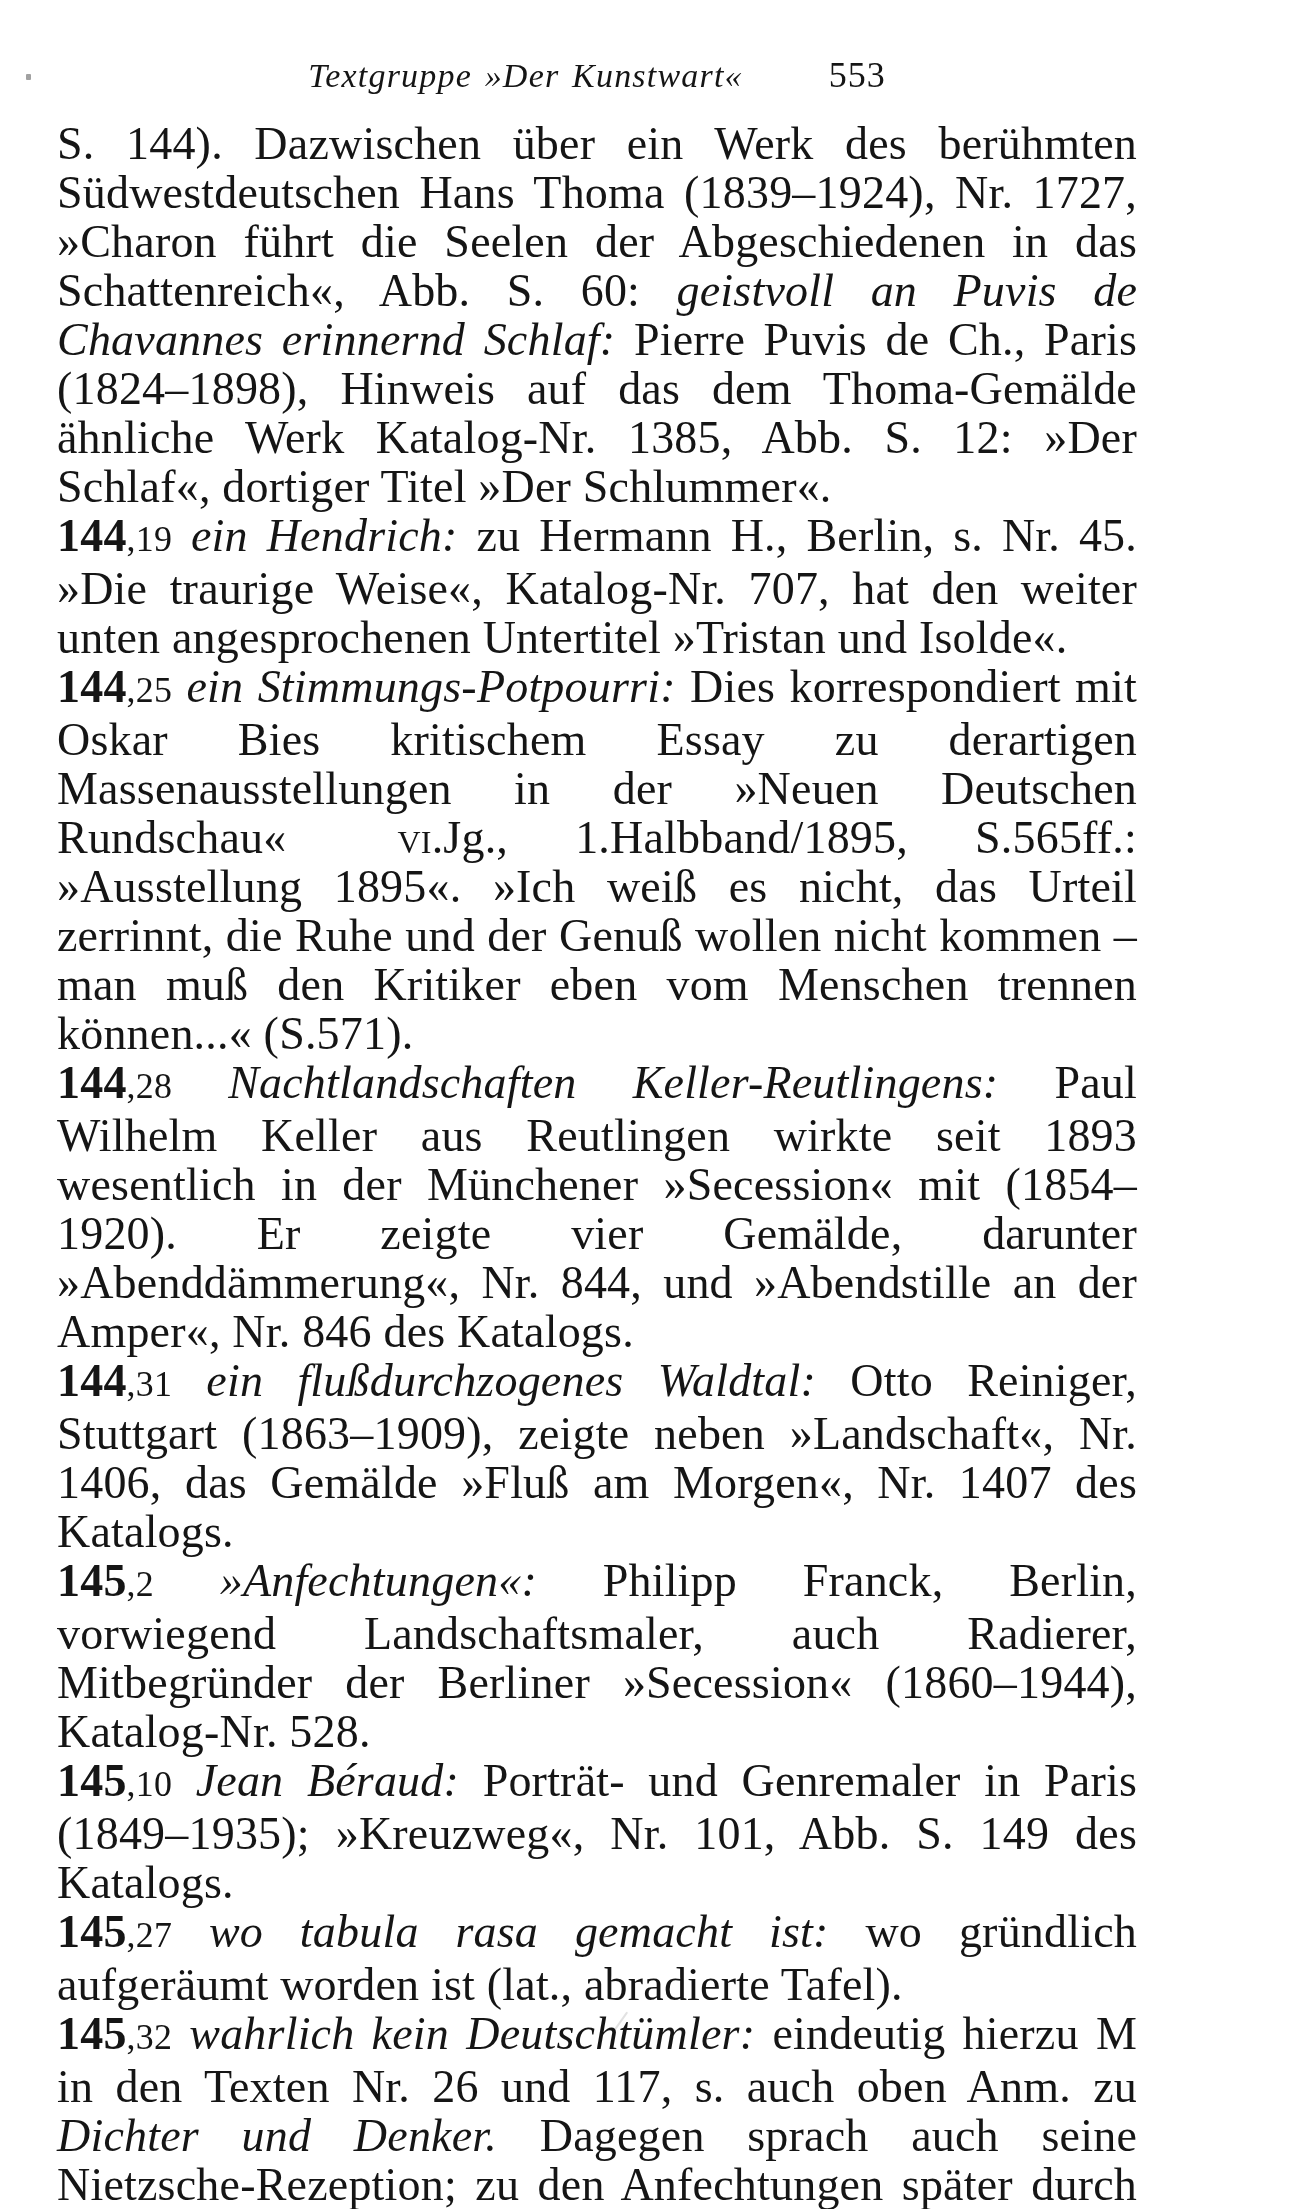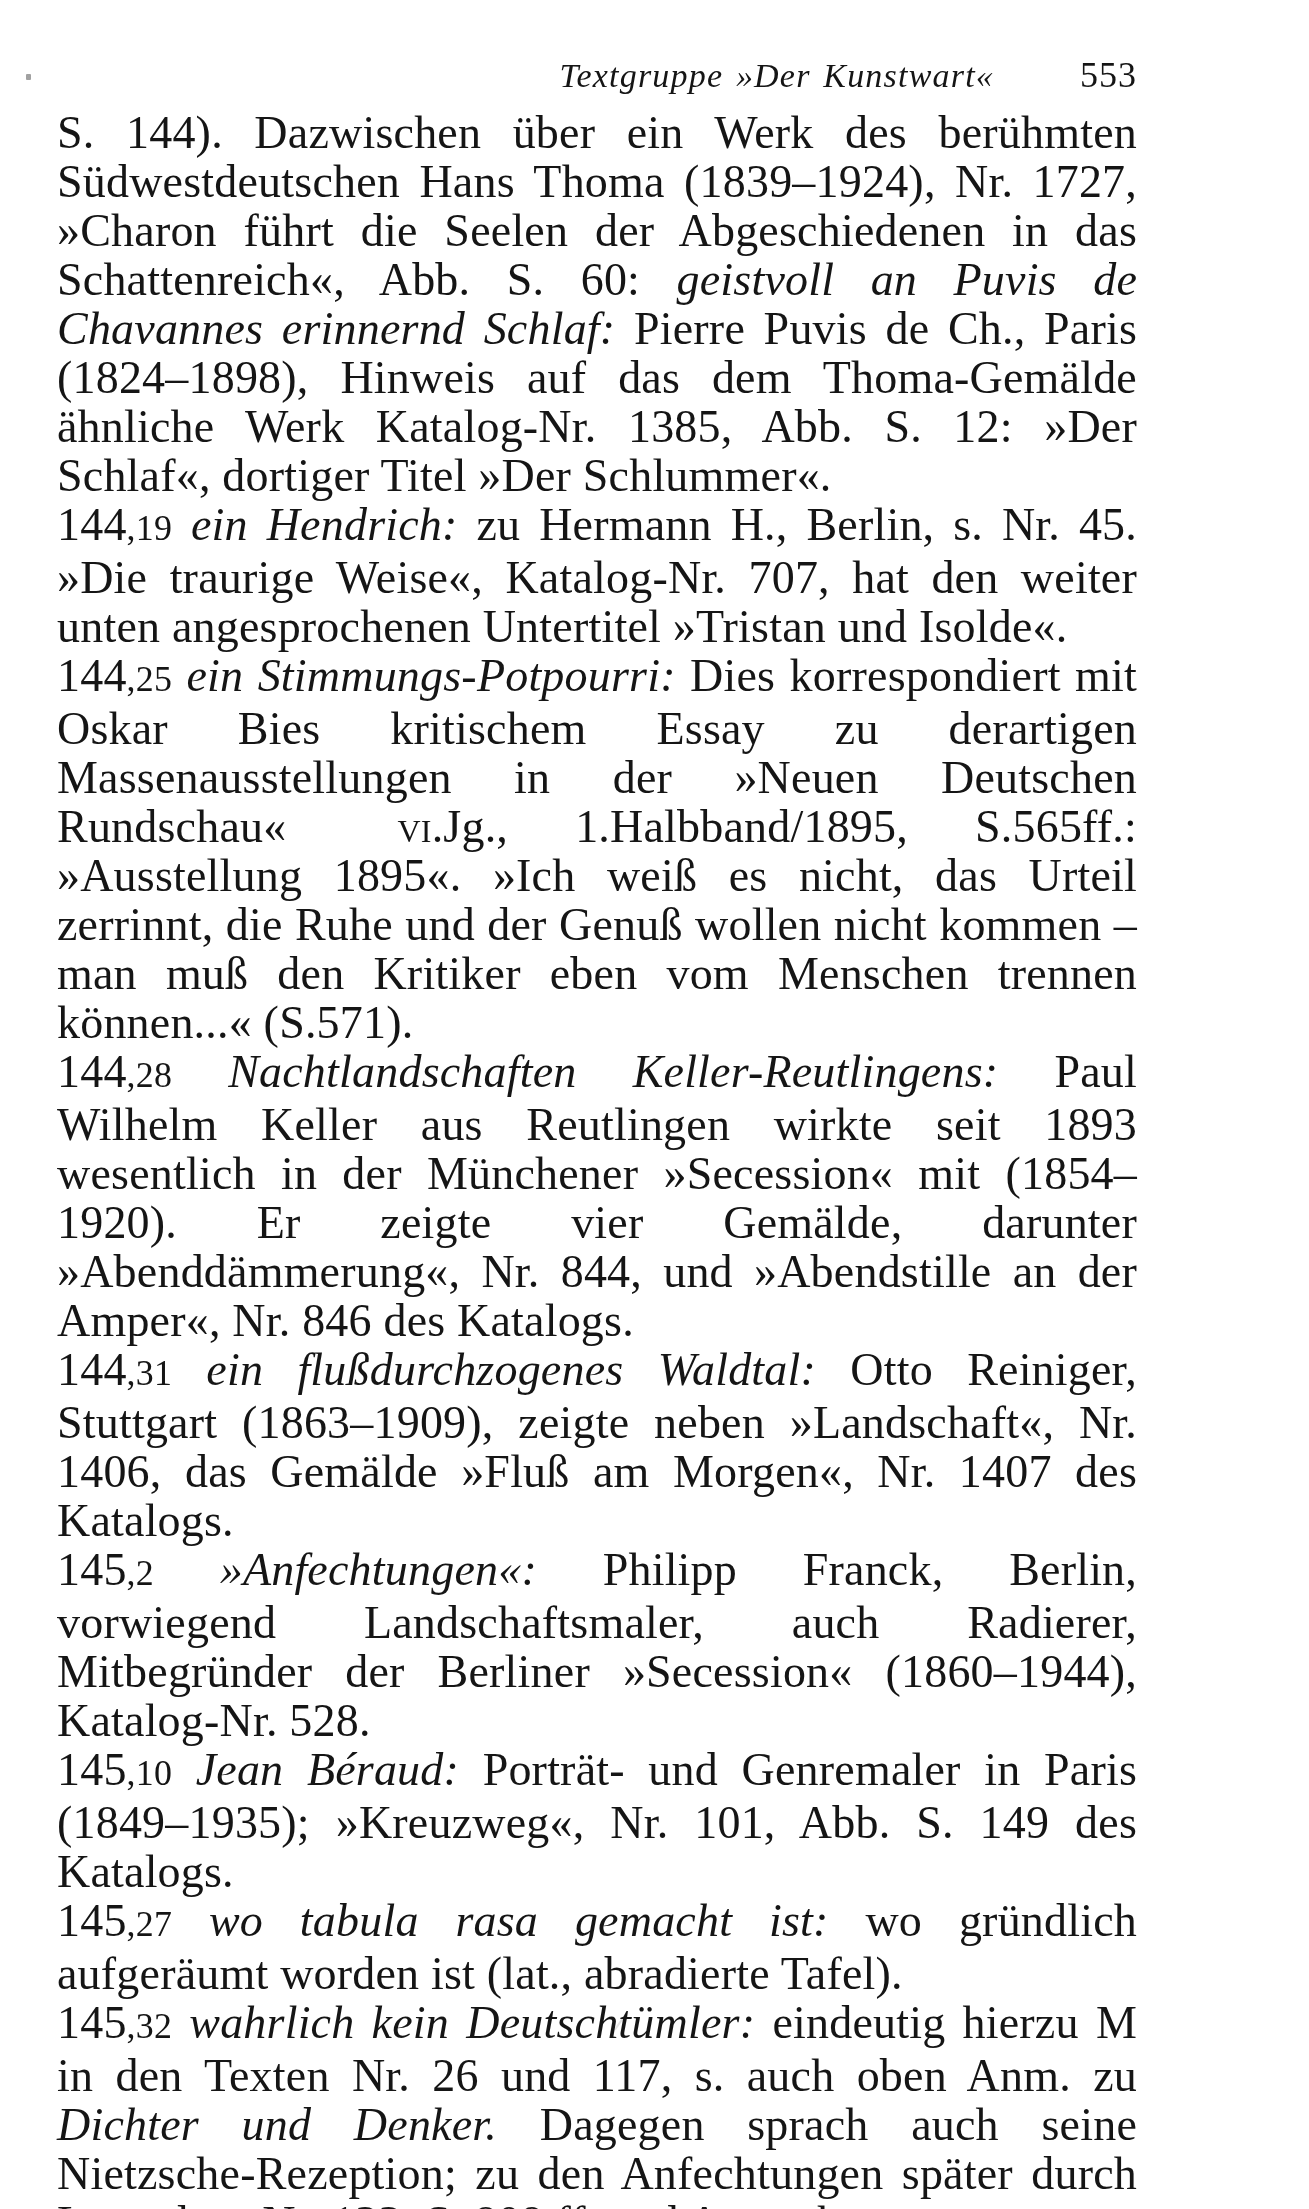"Textgruppe »Der Kunstwart«" .running-head { justify-content: flex-end -> center; margin-bottom: 11px -> 22px }
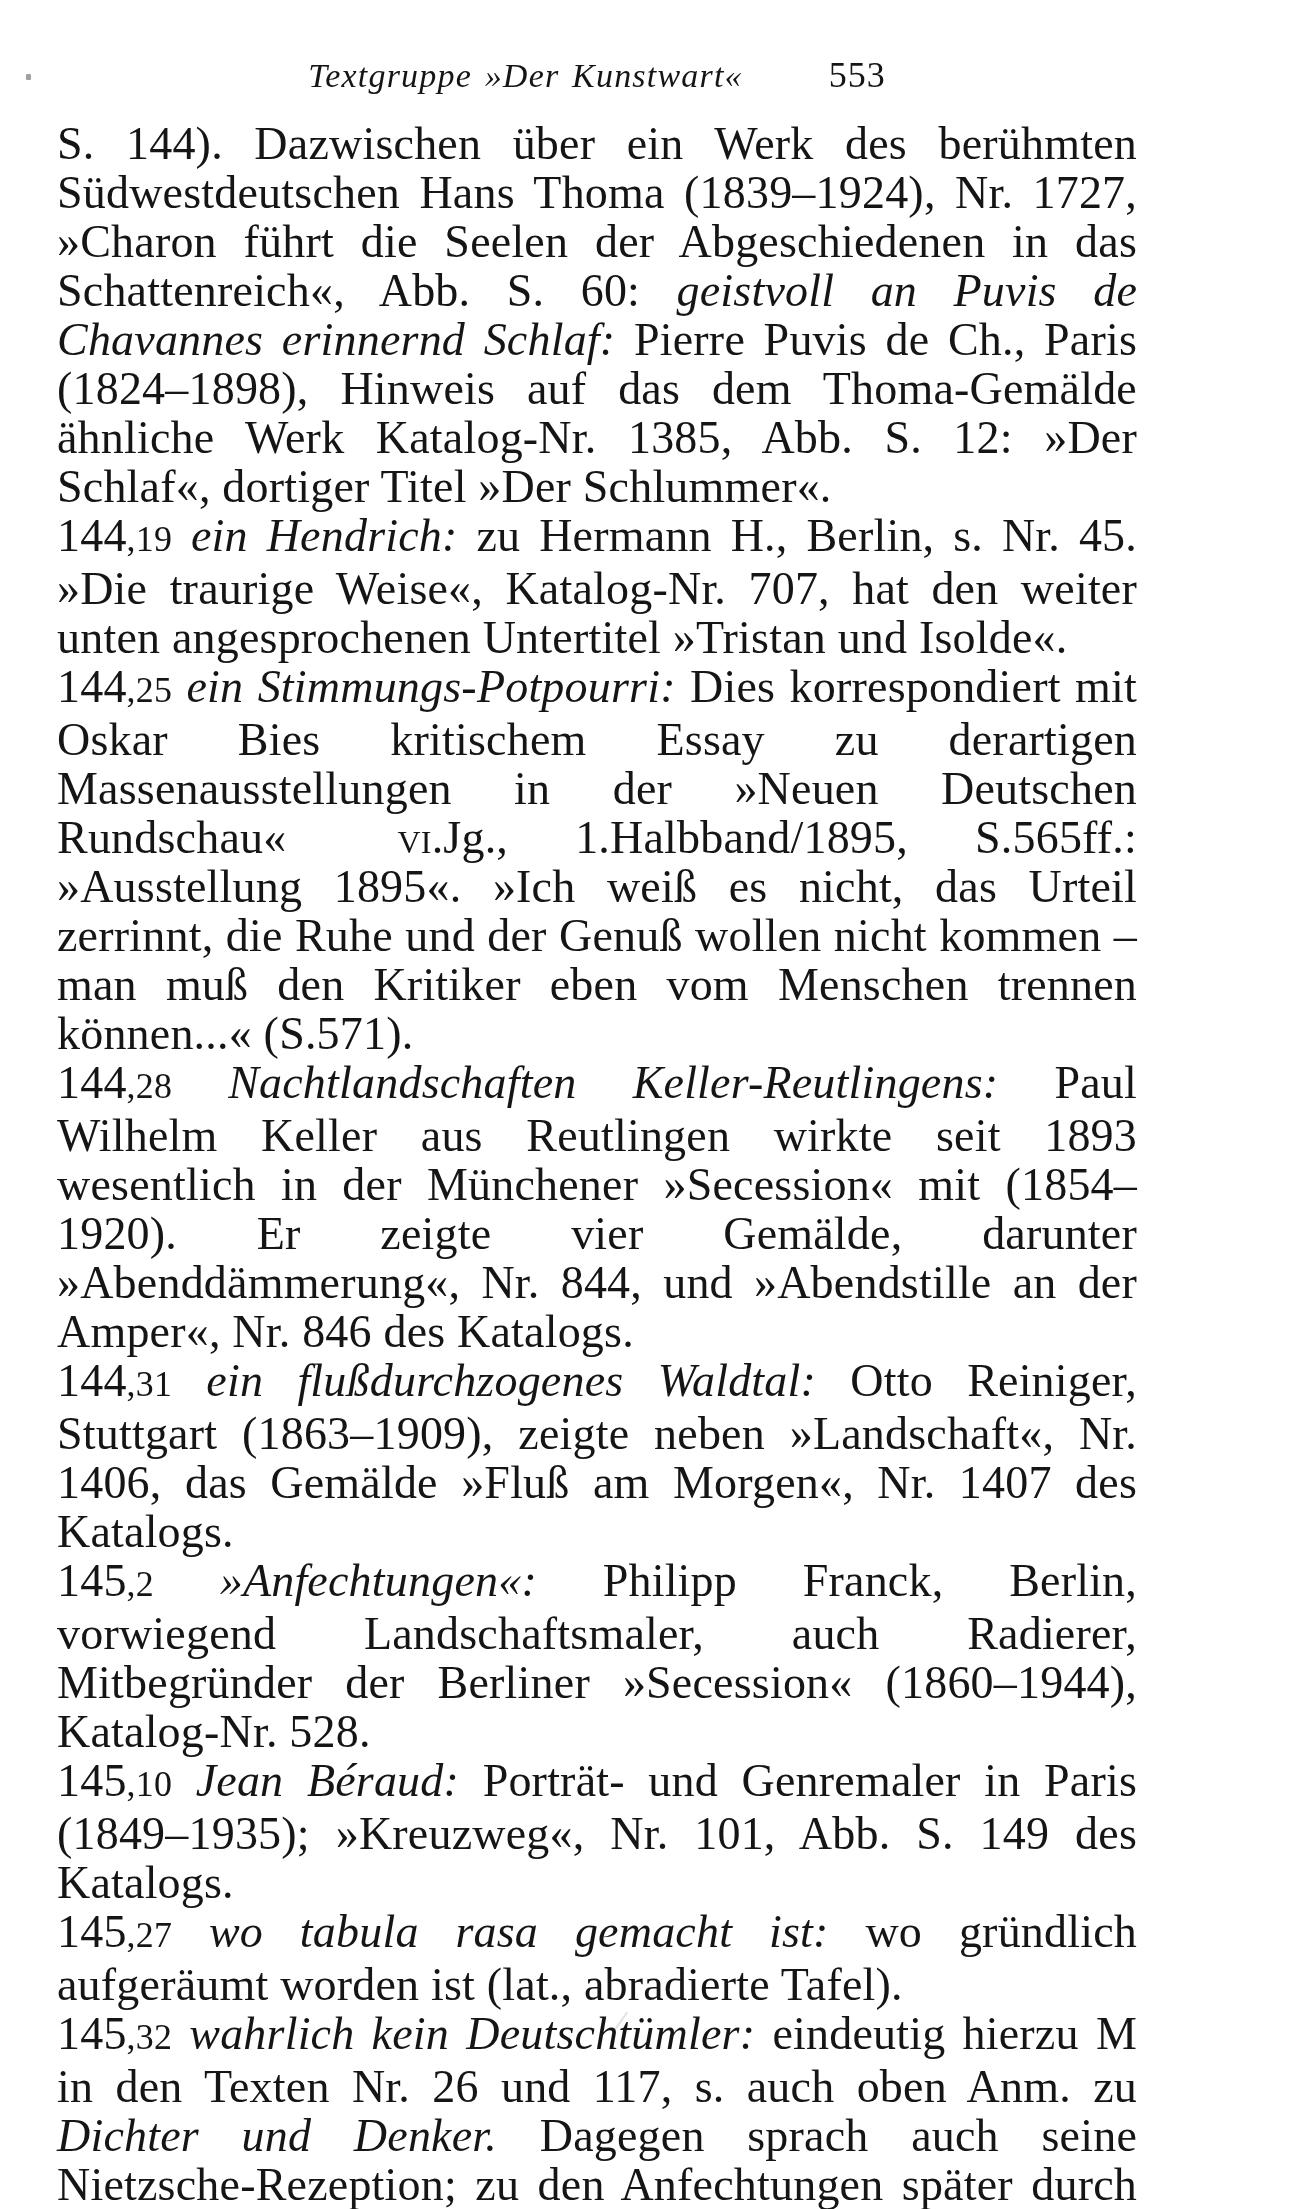"144" .ref-page { font-weight: 400 -> 700 }
